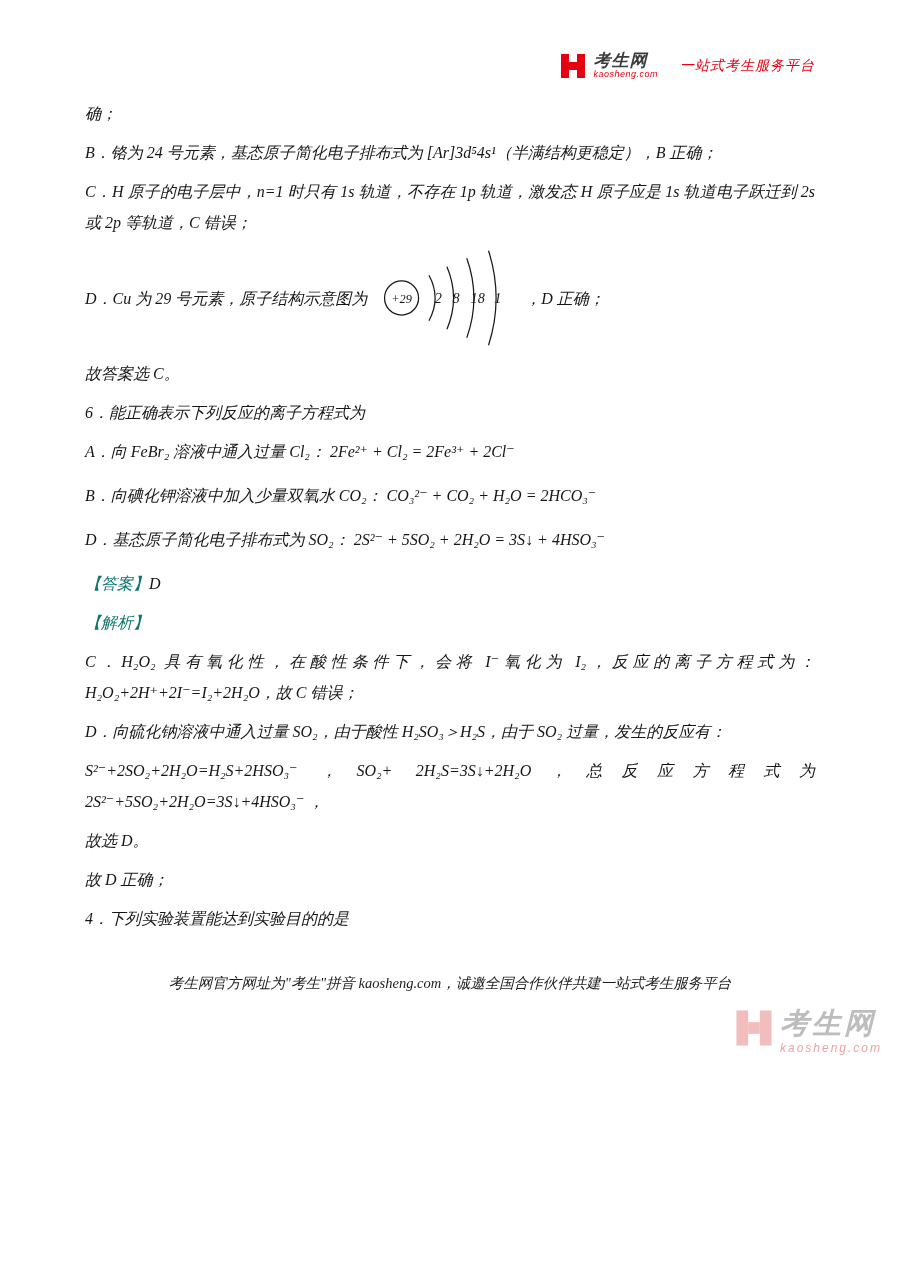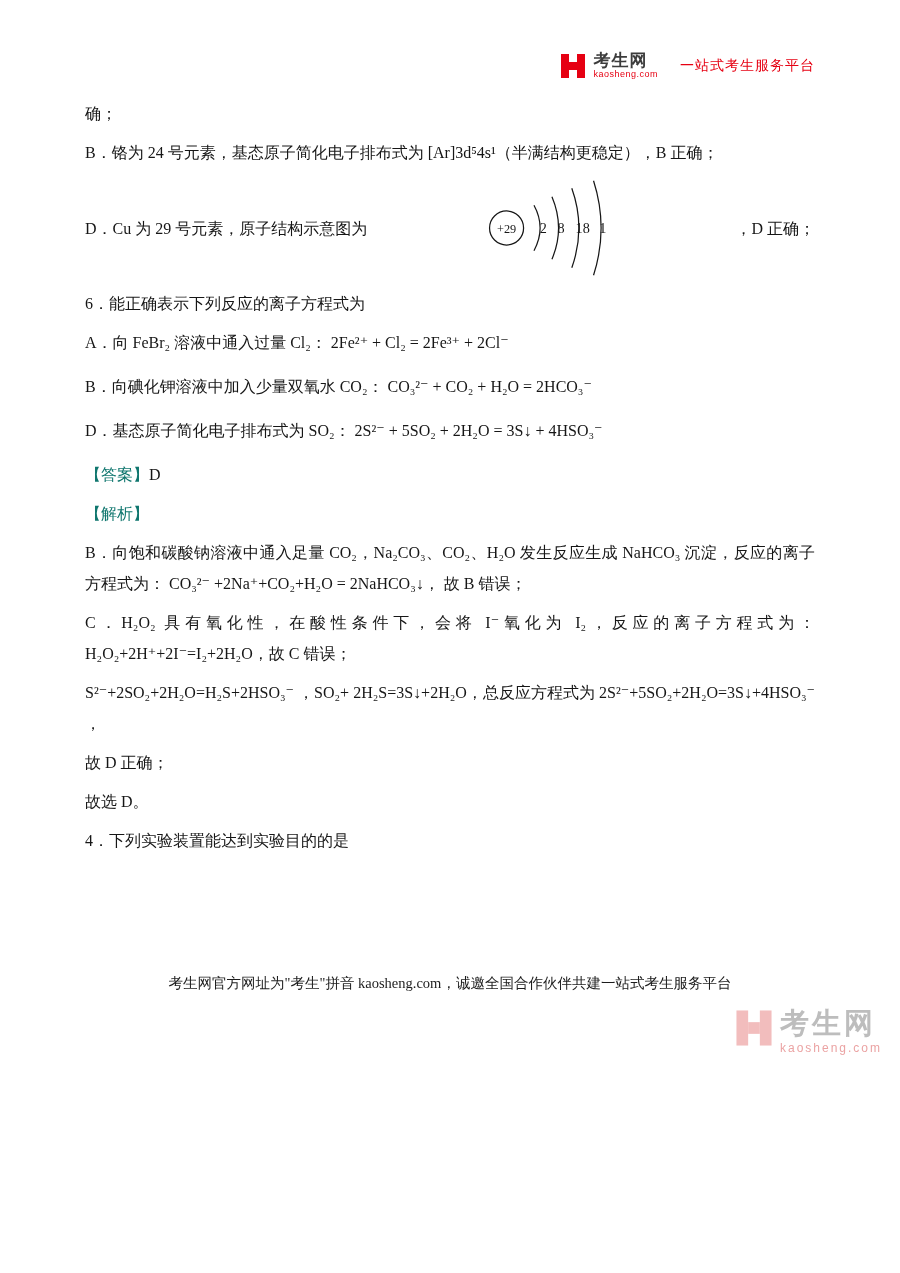"考生网" .page { font-style: none -> italic }
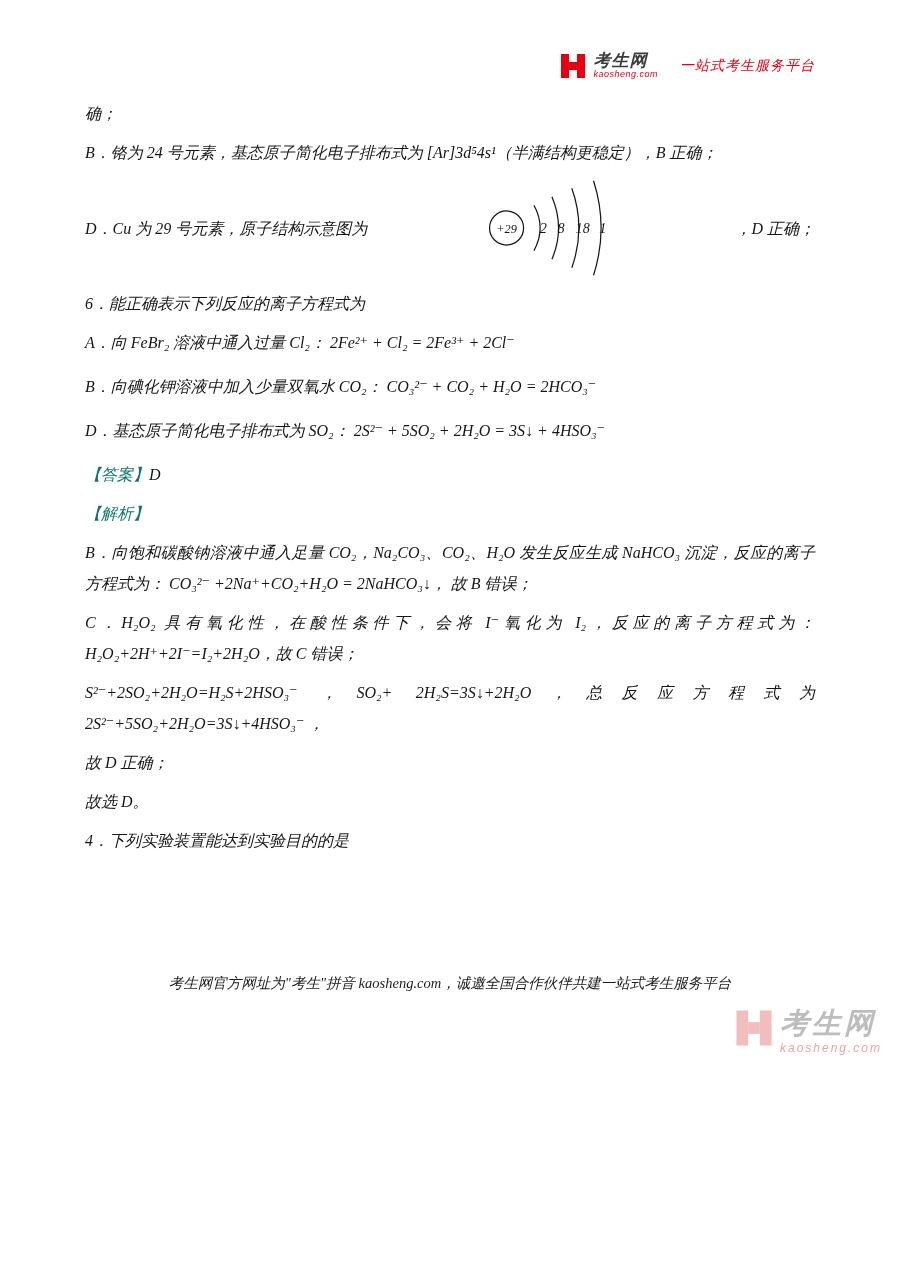"C．H 原子的电子层中，n=1 时只有 1s 轨道，不存在" p.para { html: none -> <p>C．H 原子的电子层中，n=1 时只有 1s 轨道，不存在 1p 轨道，激发态 H 原子应是 1s 轨道电子跃迁到 2s 或 2p 等轨道，C 错误；</p> }
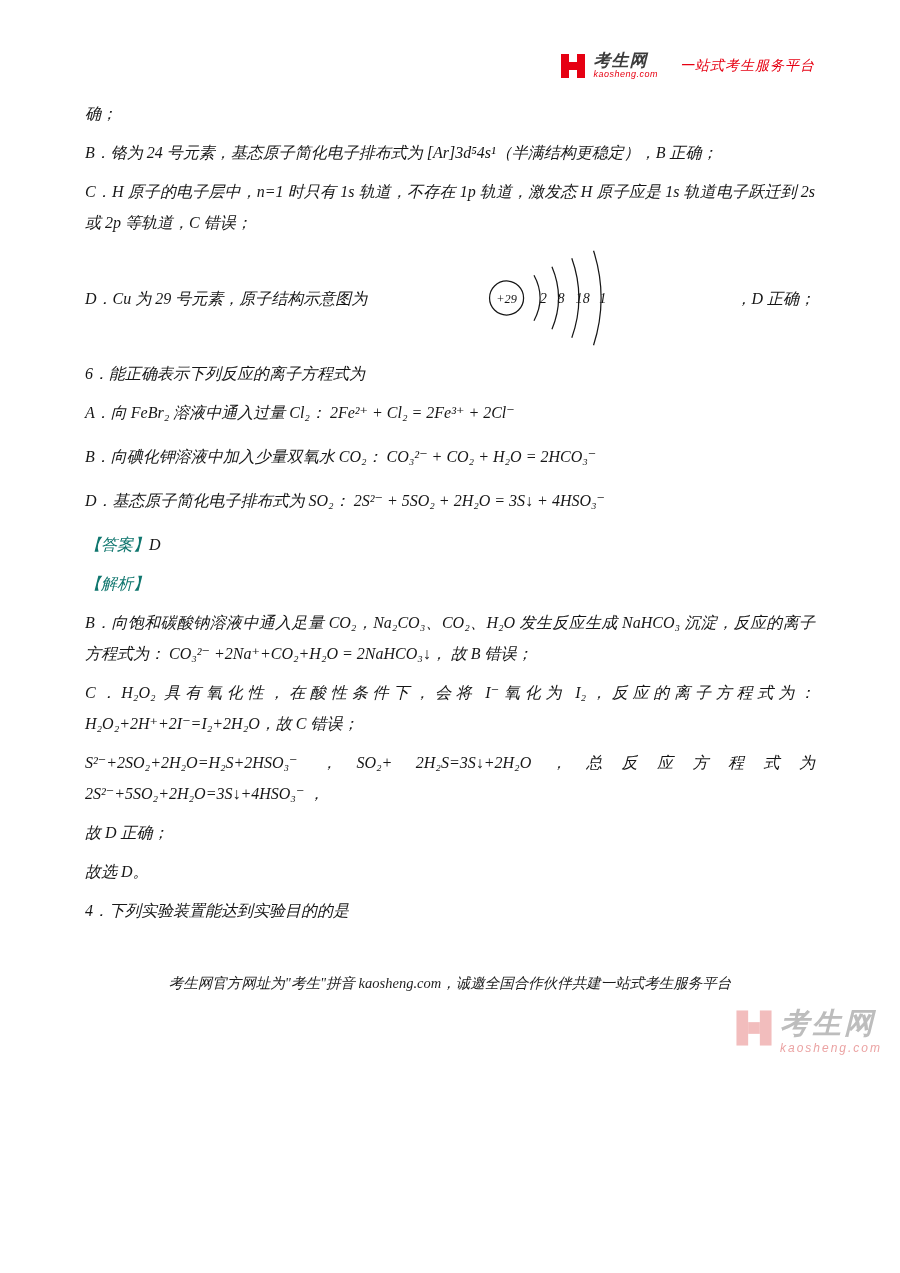"D．Cu 为 29 号元素，原子结构示意图为" .diagram-para { justify-content: space-between -> none }
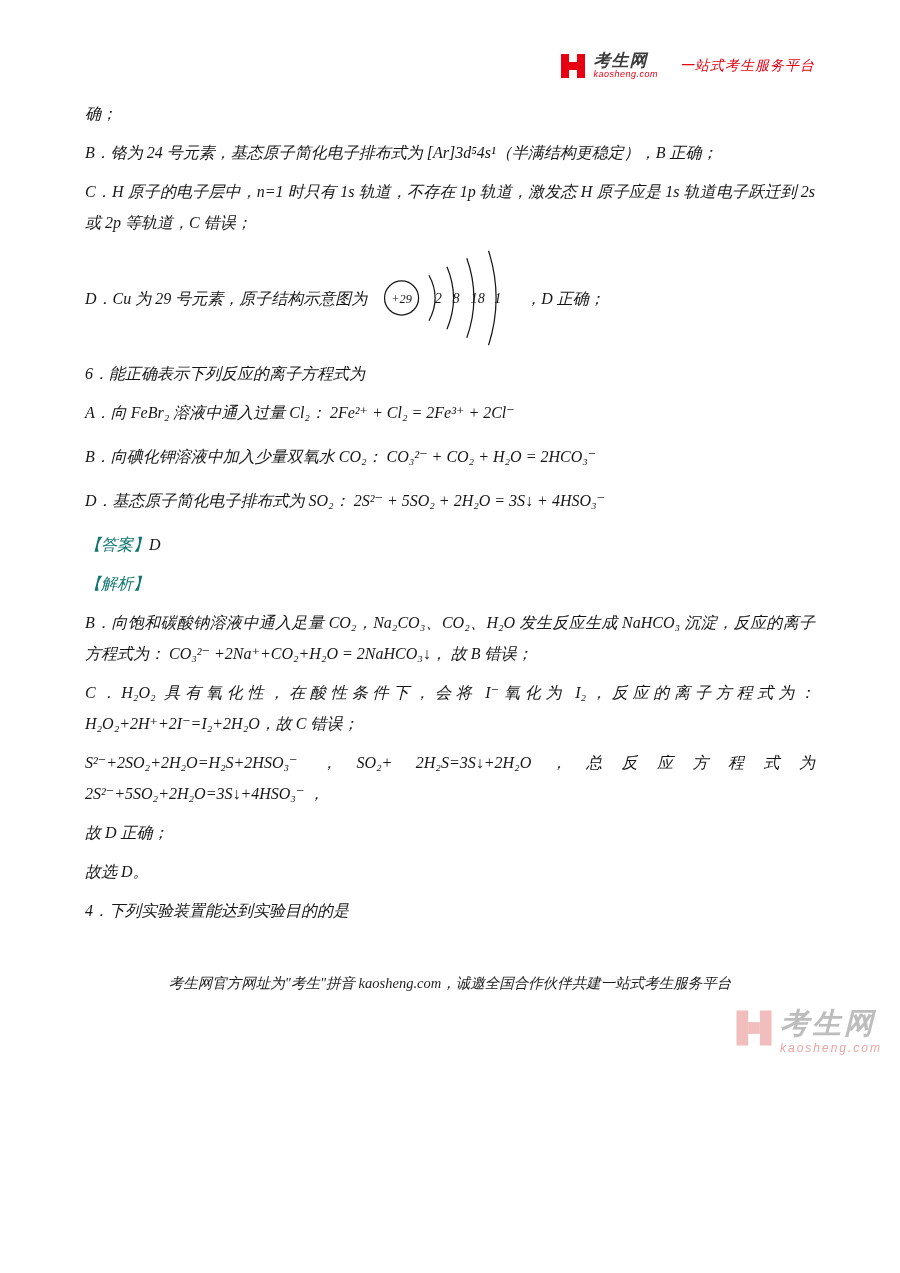"故答案选 C。" p.para { html: none -> <p>故答案选 C。</p> }
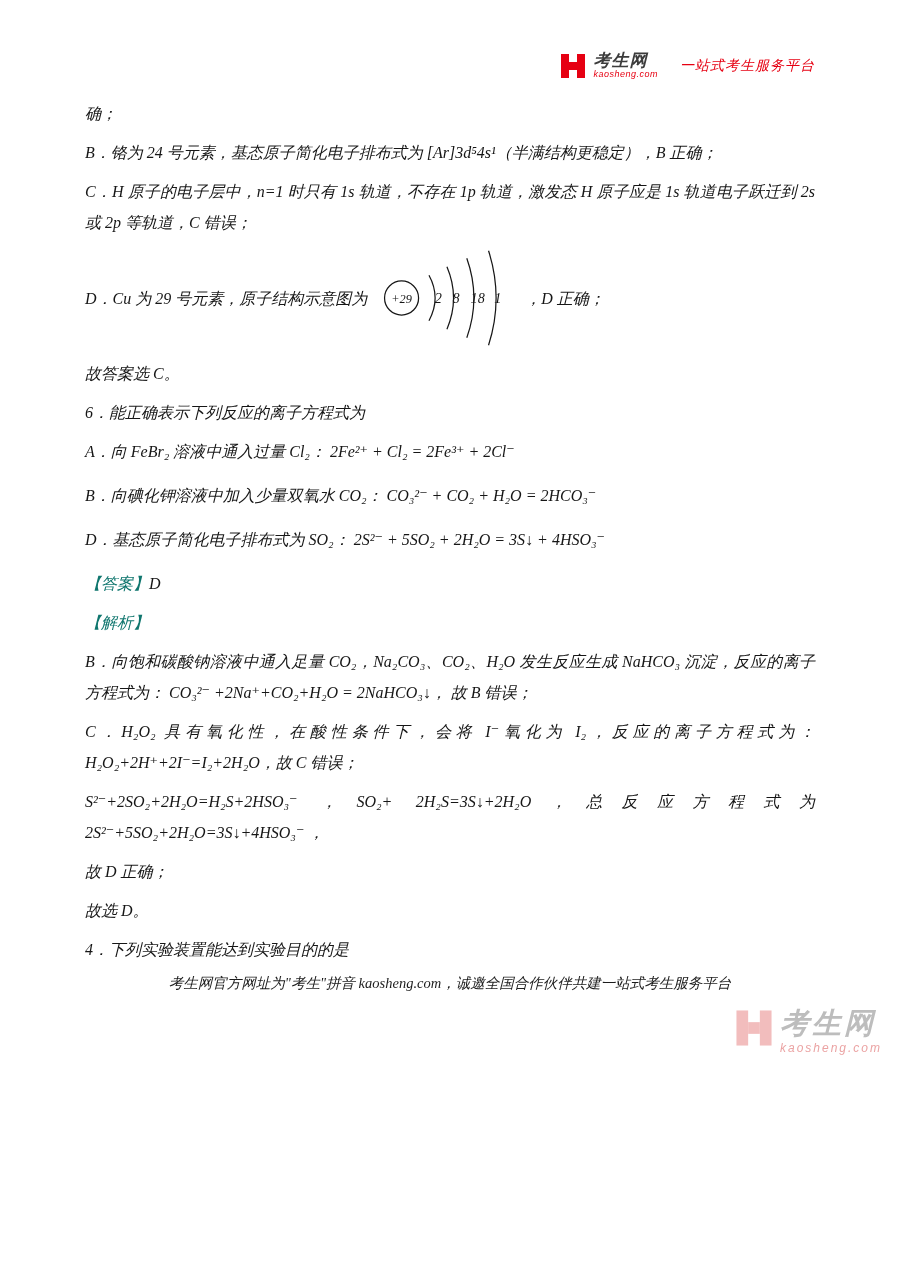"B．向饱和碳酸钠溶液中通入足量 CO₂，Na₂CO₃、CO₂、H₂O" p.para { html: <p>B．向饱和碳酸钠溶液中通入足量 CO₂，Na₂CO₃、CO₂、H₂O 发生反应生成 NaHCO₃ 沉淀，反应的离子方程式为： CO₃²⁻ +2Na⁺+CO₂+H₂O = 2NaHCO₃↓， 故 B 错误；</p> -> none }
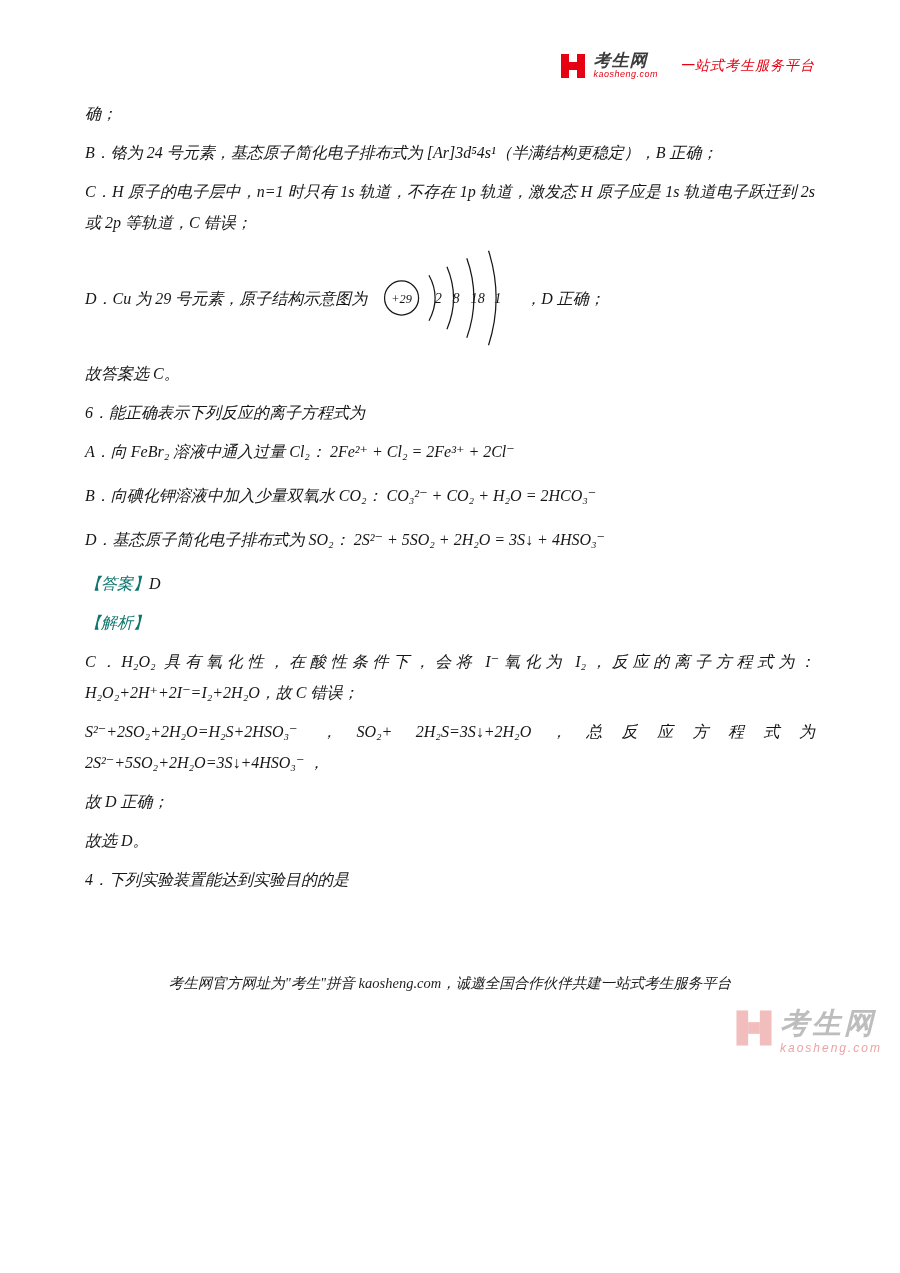"D．向硫化钠溶液中通入过量 SO₂，由于酸性 H₂SO₃＞H₂S，由于 SO₂" p.para { html: none -> <p>D．向硫化钠溶液中通入过量 SO₂，由于酸性 H₂SO₃＞H₂S，由于 SO₂ 过量，发生的反应有：</p> }
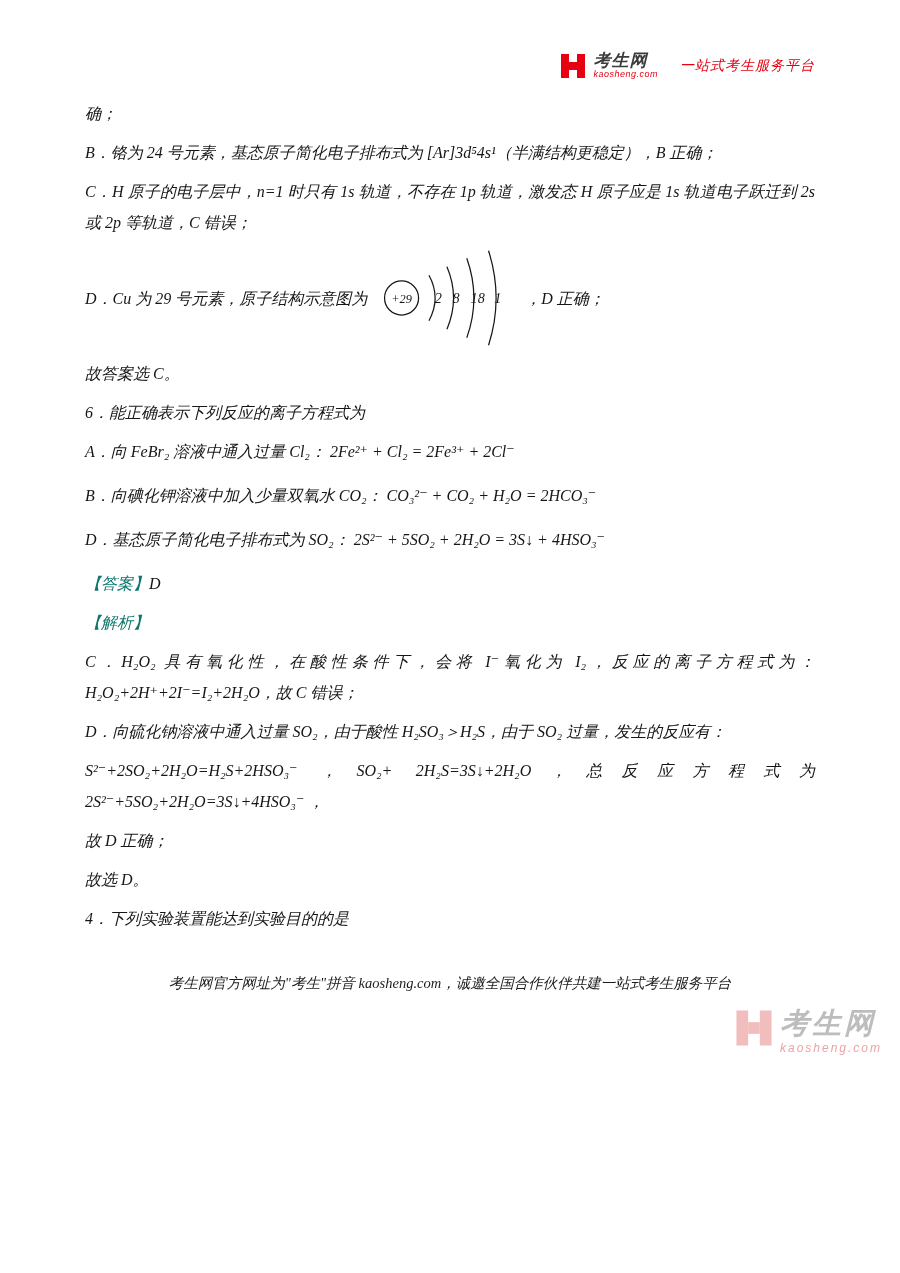"故 D 正确；" p.para { order: before "故选 D。" -> after "故选 D。" }
